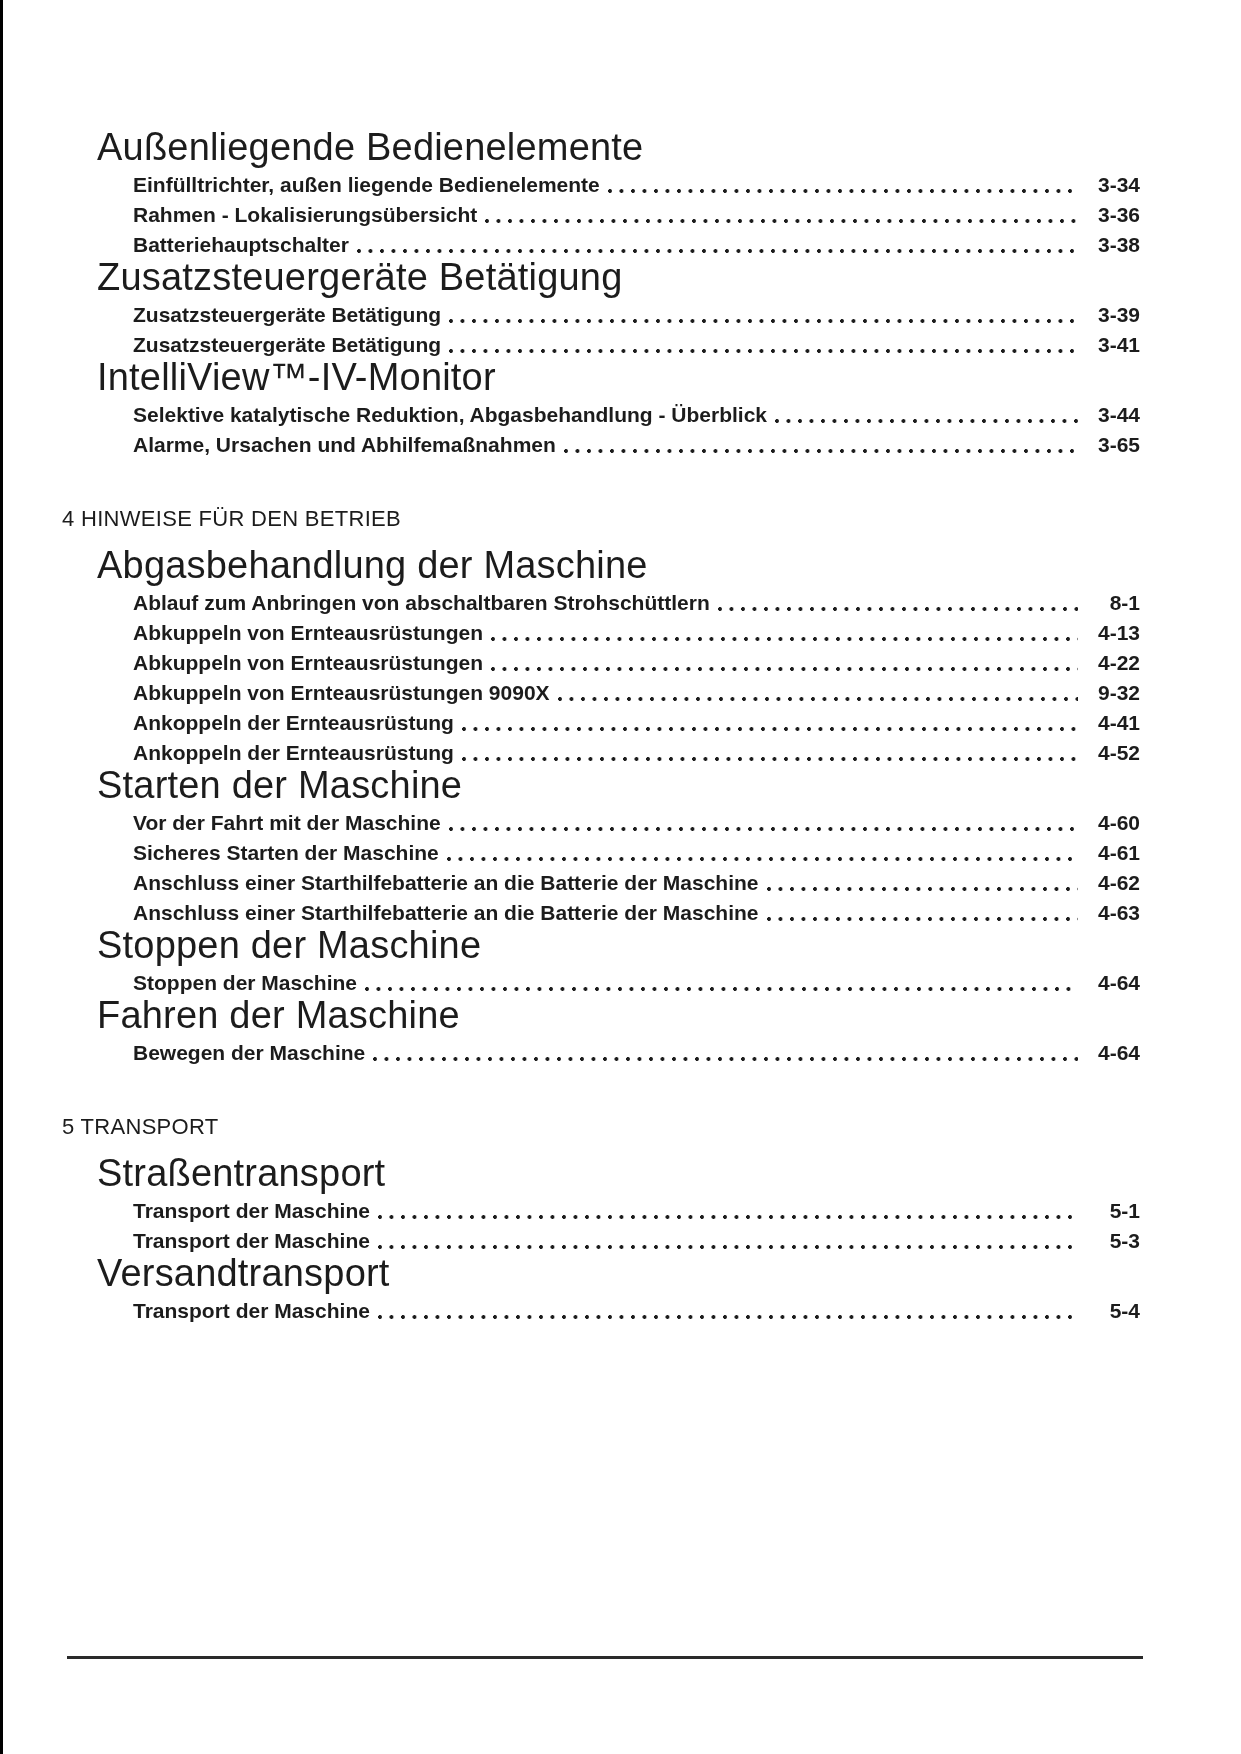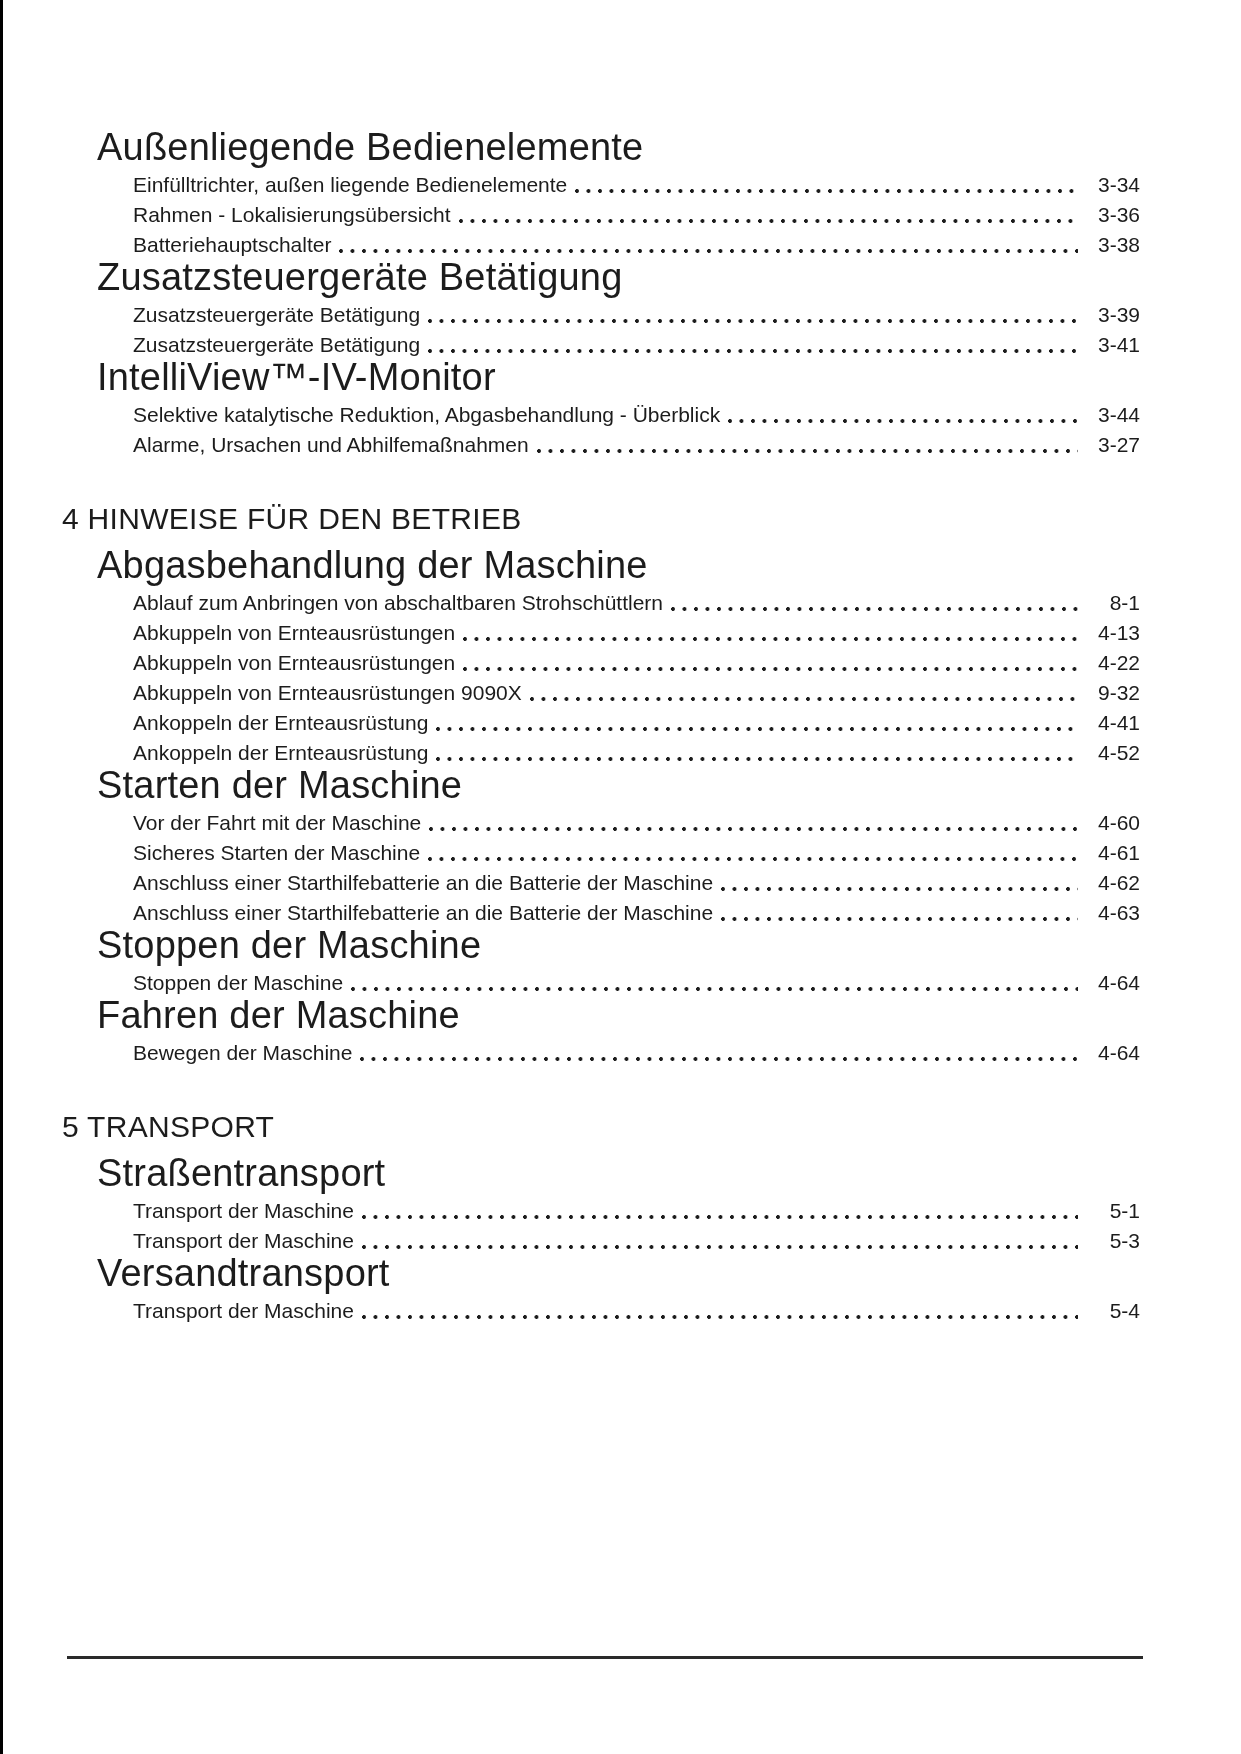"Einfülltrichter, außen liegende" .entry { font-weight: none -> bold }
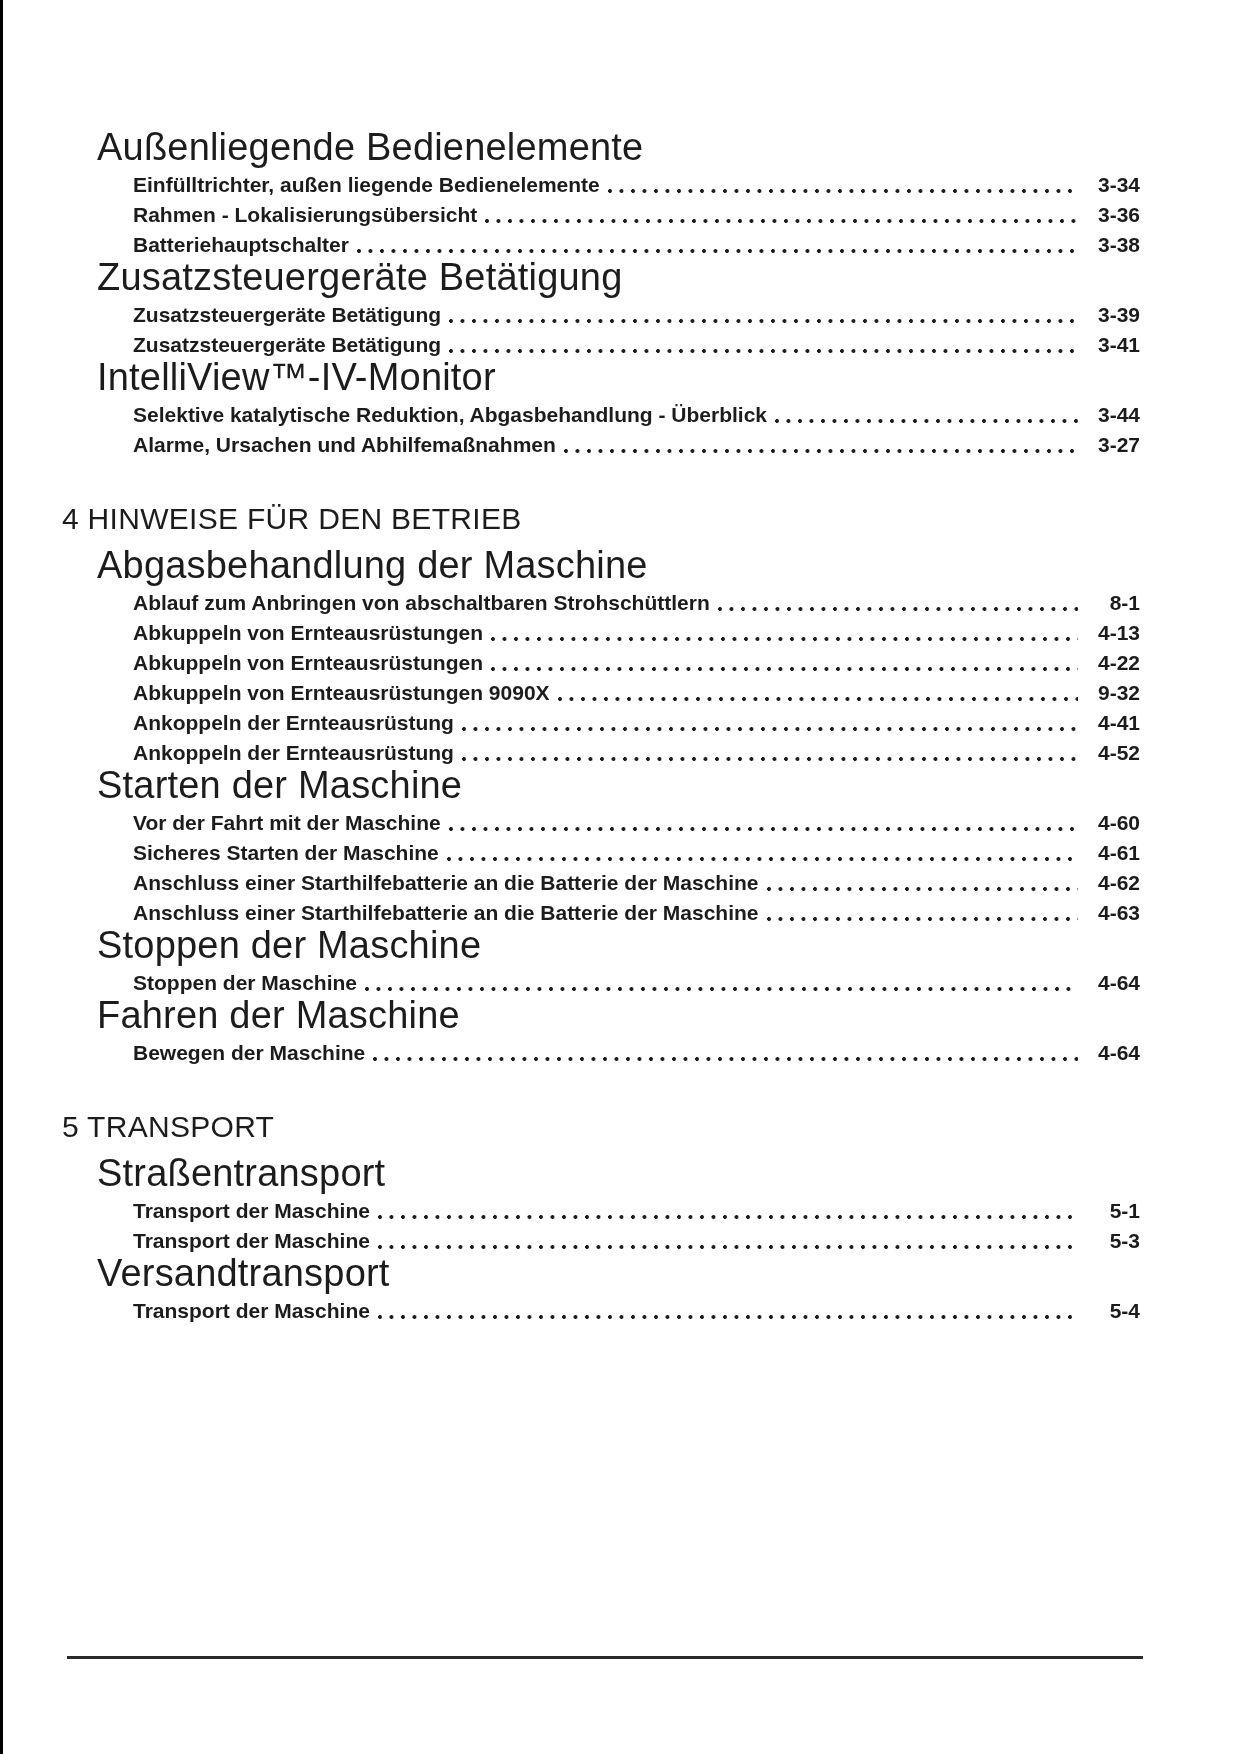"3-27" span.entry-page { text: 3-27 -> 3-65 }
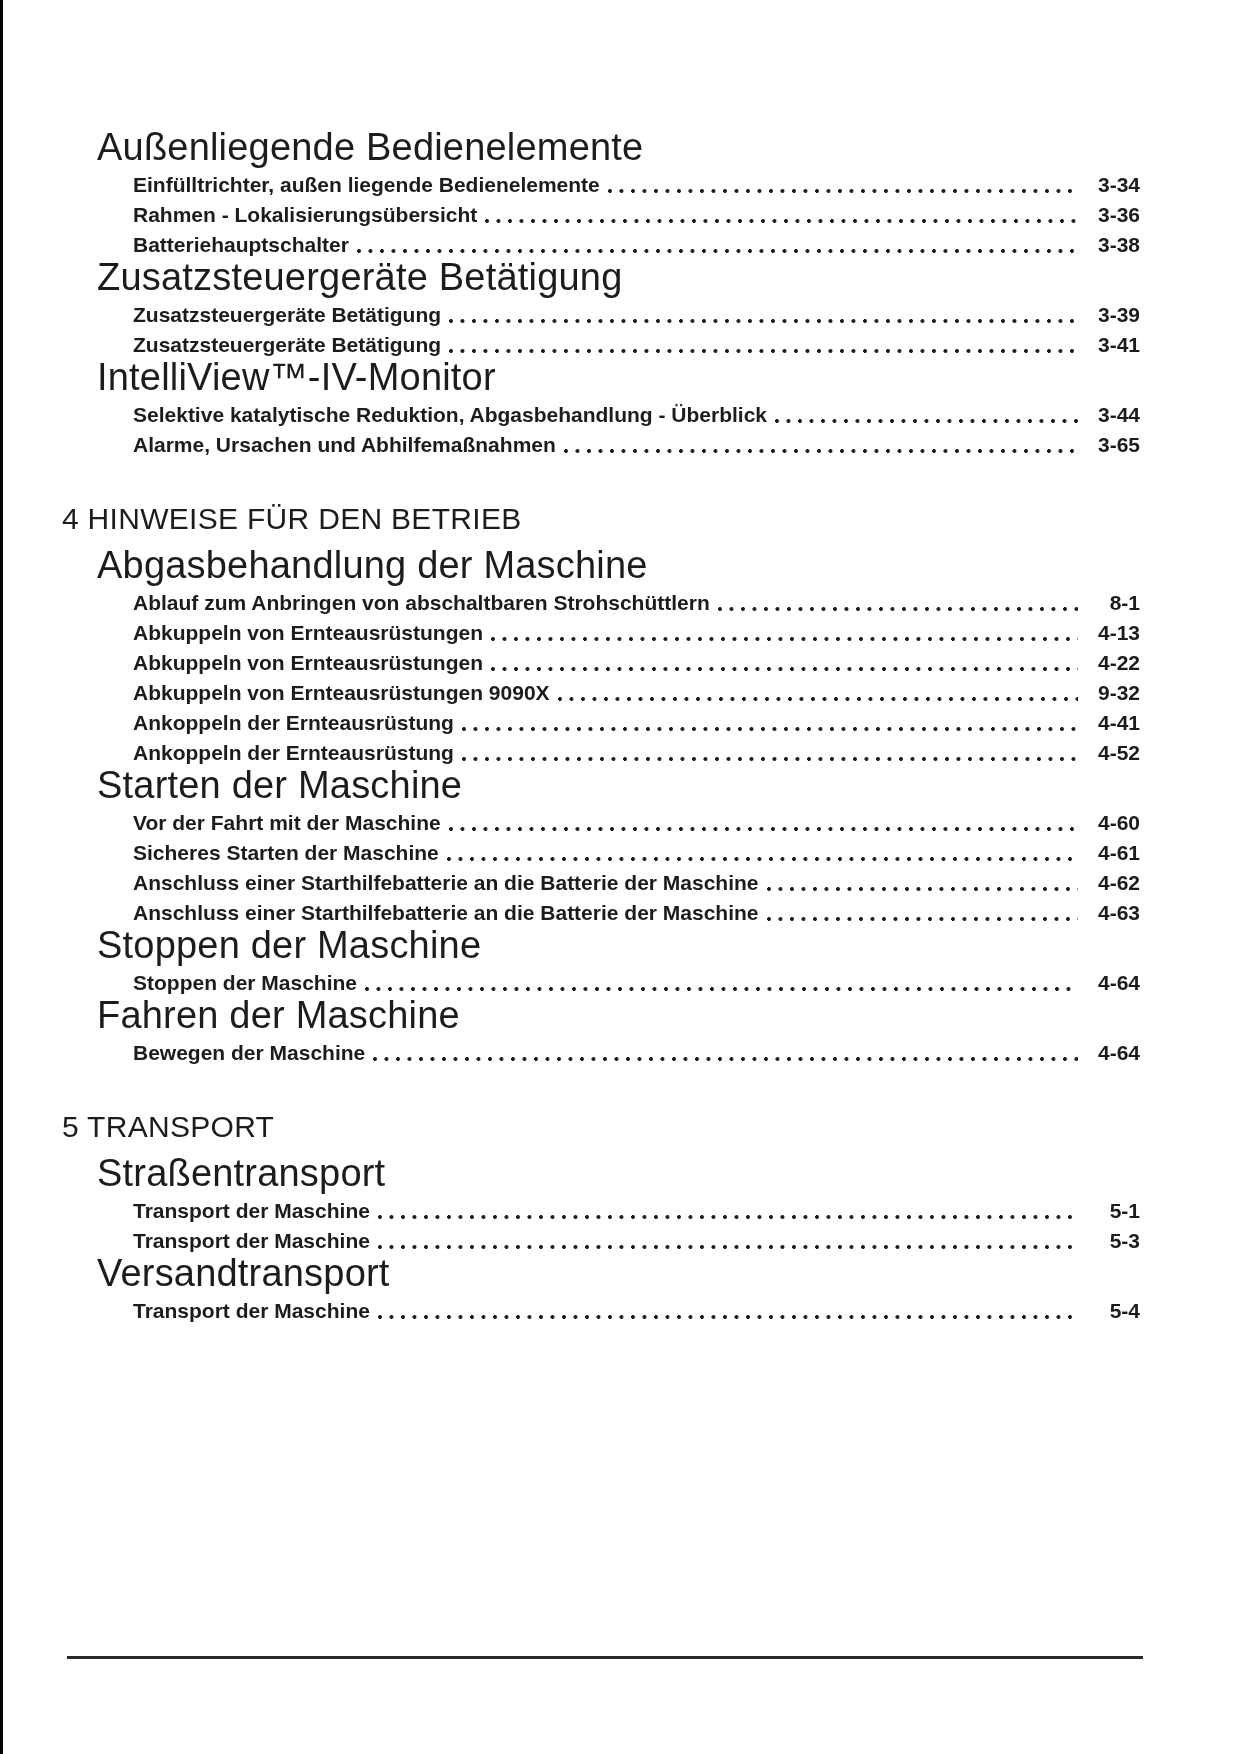"4 HINWEISE FÜR DEN BETRIEB" .chapter-title { font-size: 30px -> 22px }
